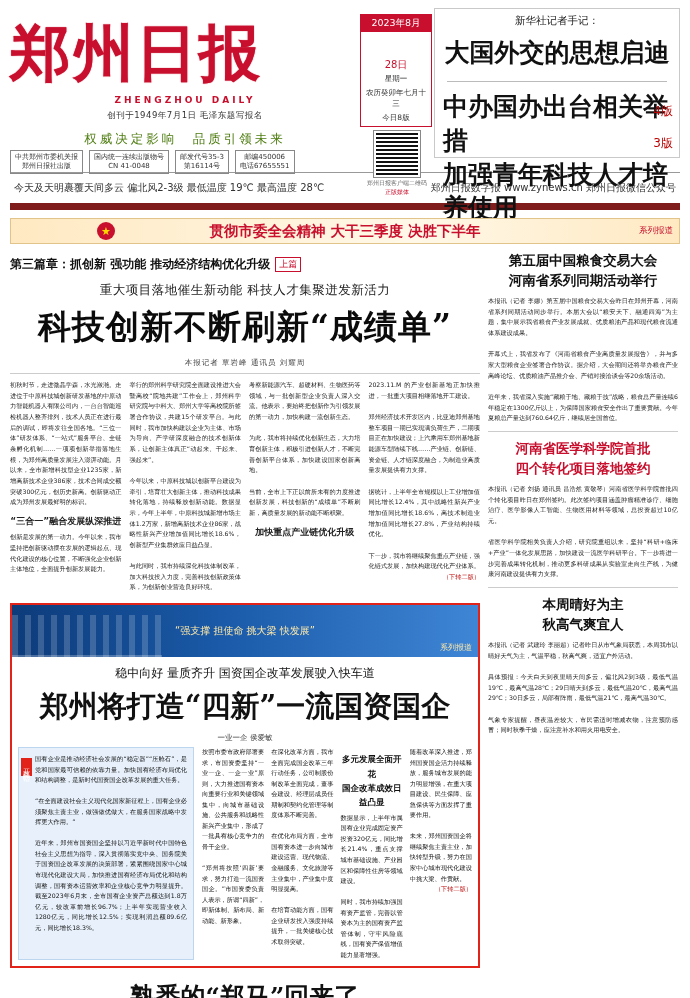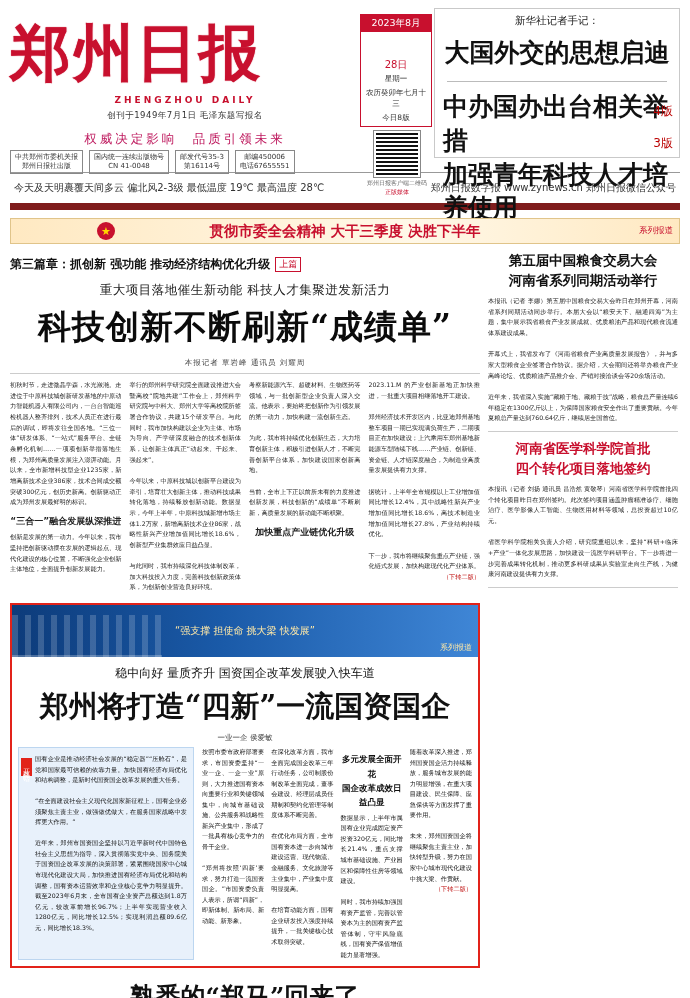"权威决定影响 品质引领未来" .logo-slogan { color: #be185d -> #4d7c0f }
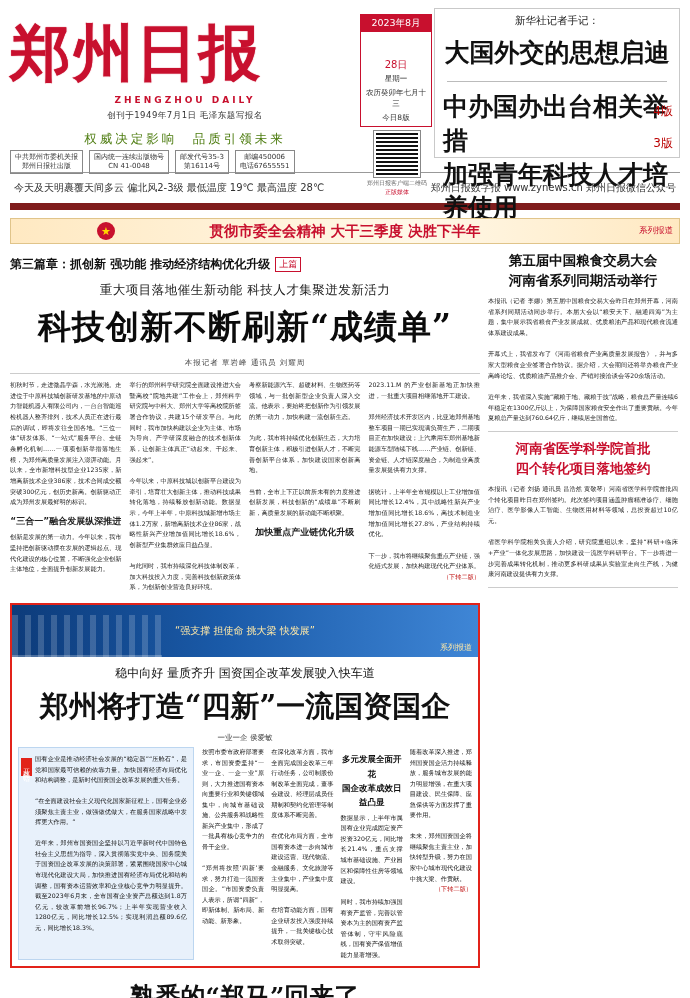"本周晴好为主" div.rbox { html: none -> <div> <div>本周晴好为主 秋高气爽宜人</div> <div>本报讯（记者 武建玲 李丽超）记者昨日从市气象局获悉，本周我市以晴好天气为主，气温平稳，秋高气爽，适宜户外活动。 具体预报：今天白天到夜里晴天间多云，偏北风2到3级，最低气温19℃，最高气温28℃；29日晴天到多云，最低气温20℃，最高气温29℃；30日多云，局部有阵雨，最低气温21℃，最高气温30℃。 气象专家提醒，昼夜温差较大，市民需适时增减衣物，注意预防感冒；同时秋季干燥，应注意补水和用火用电安全。</div> </div> }
